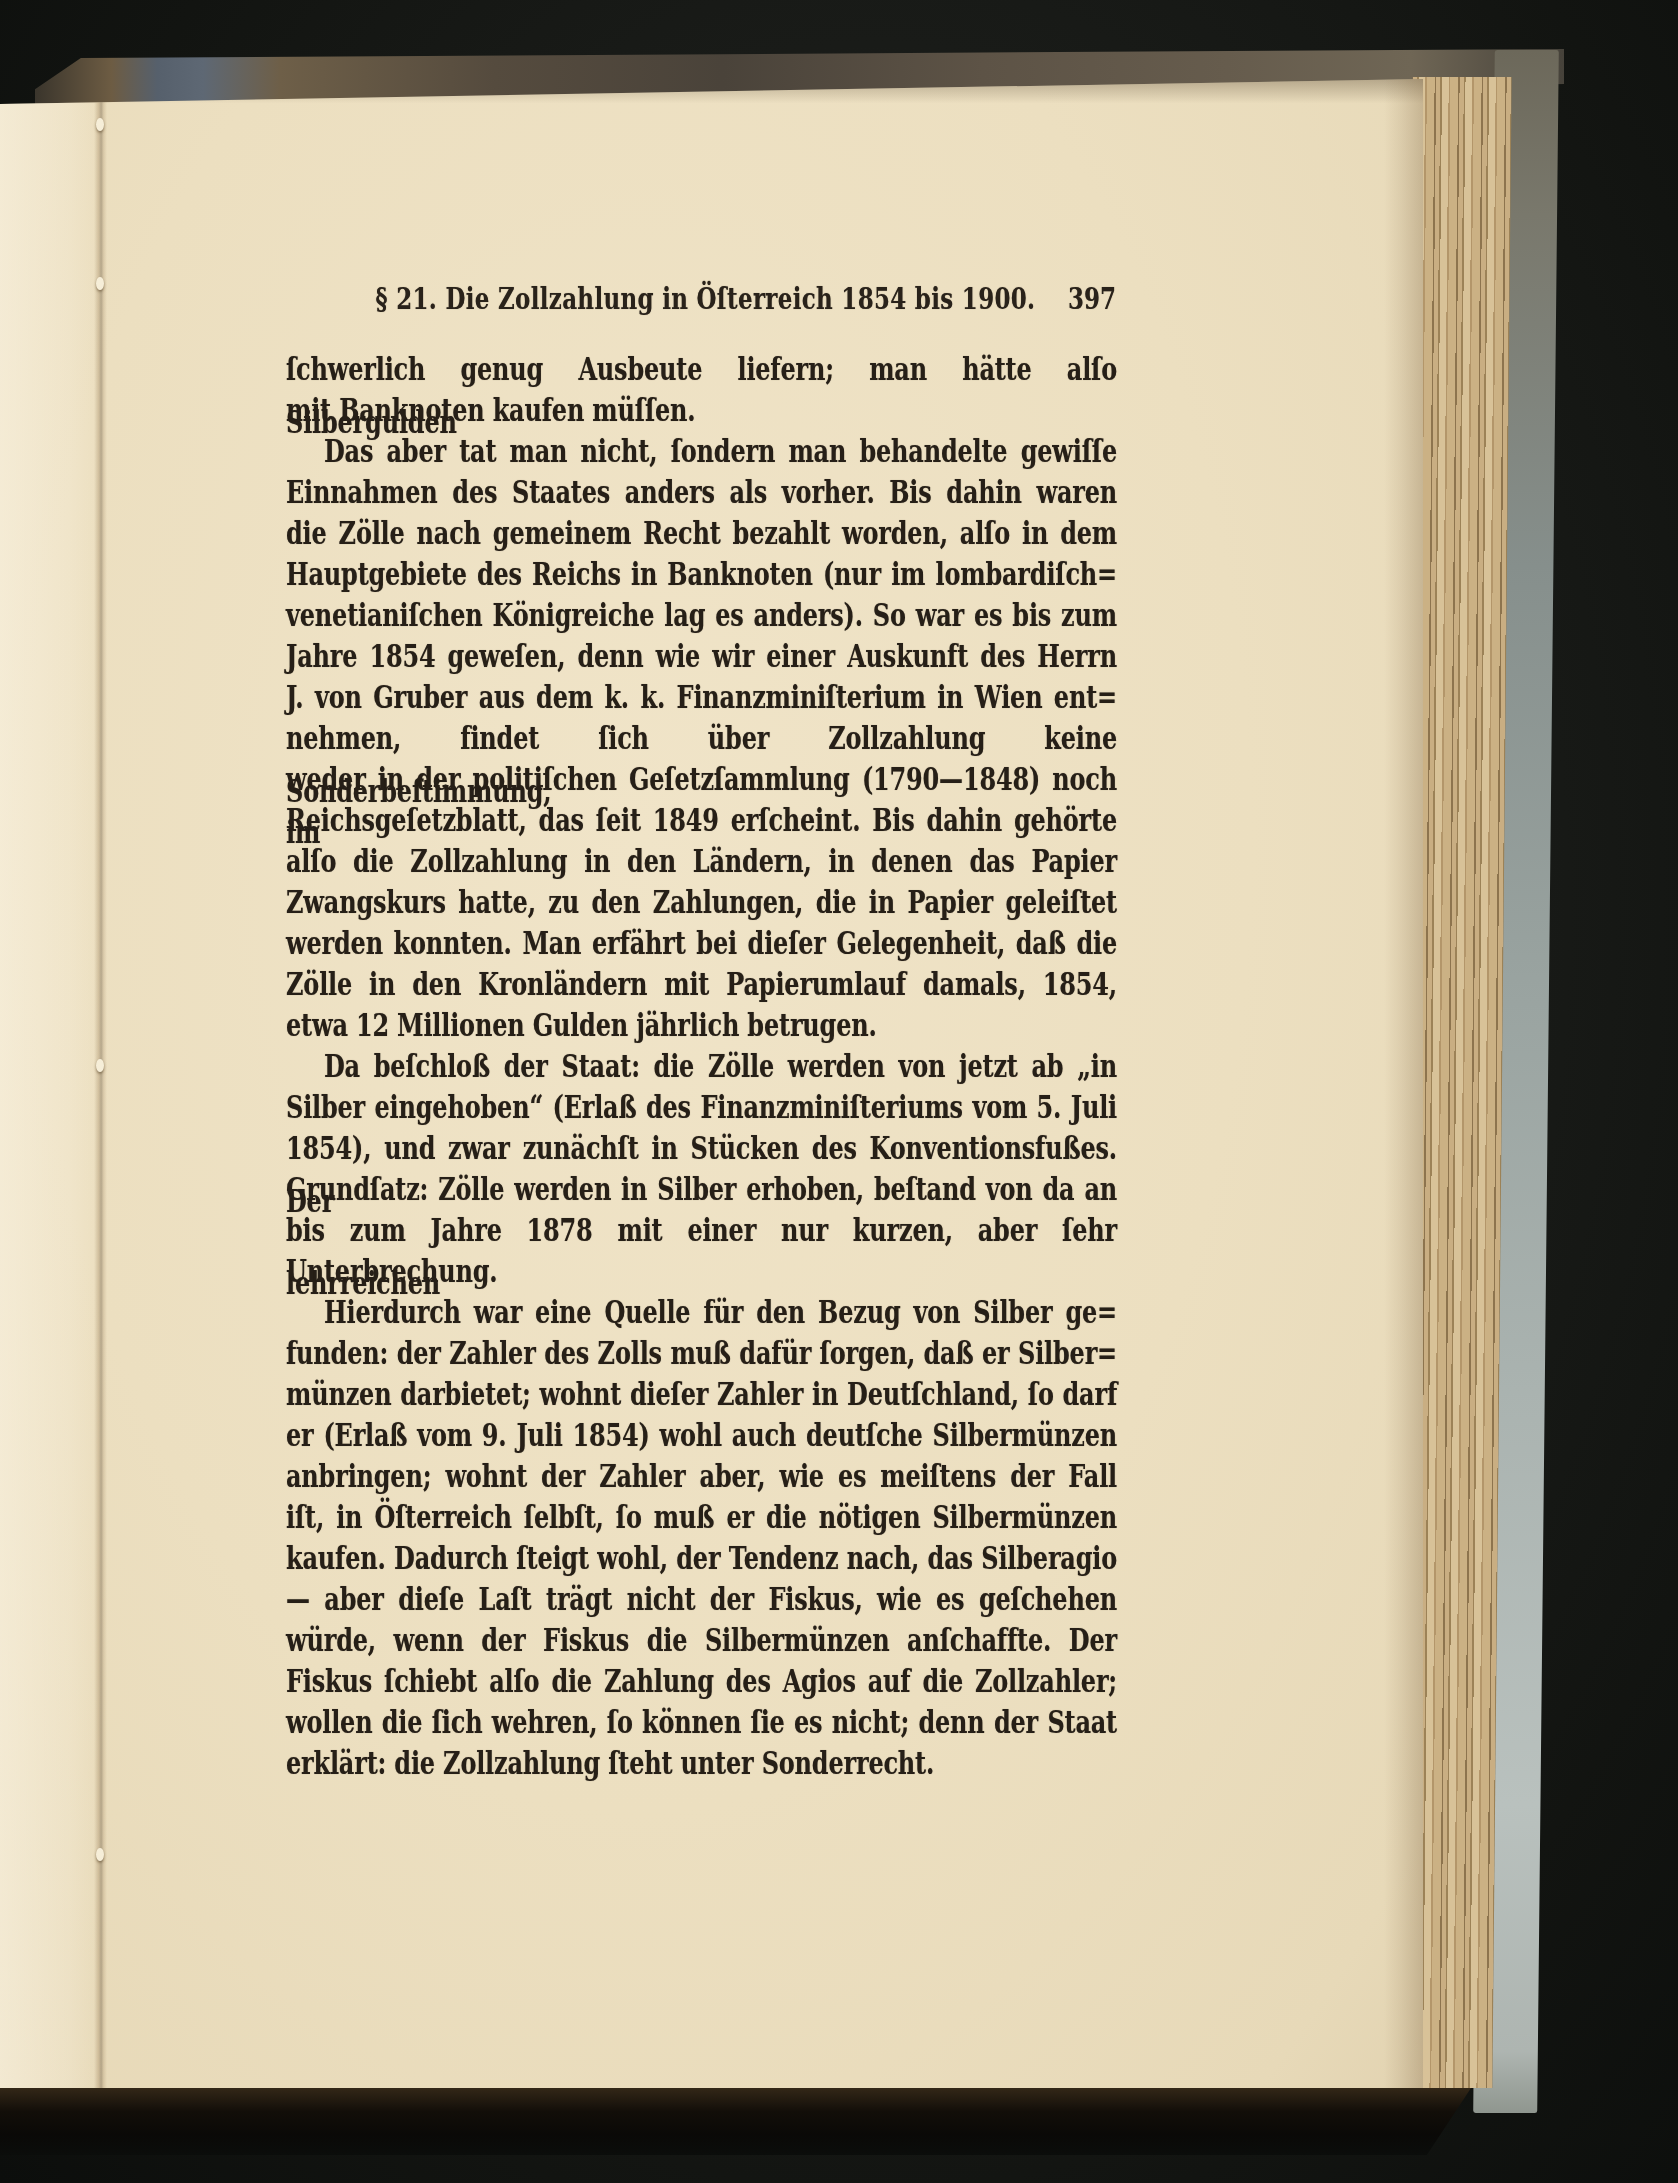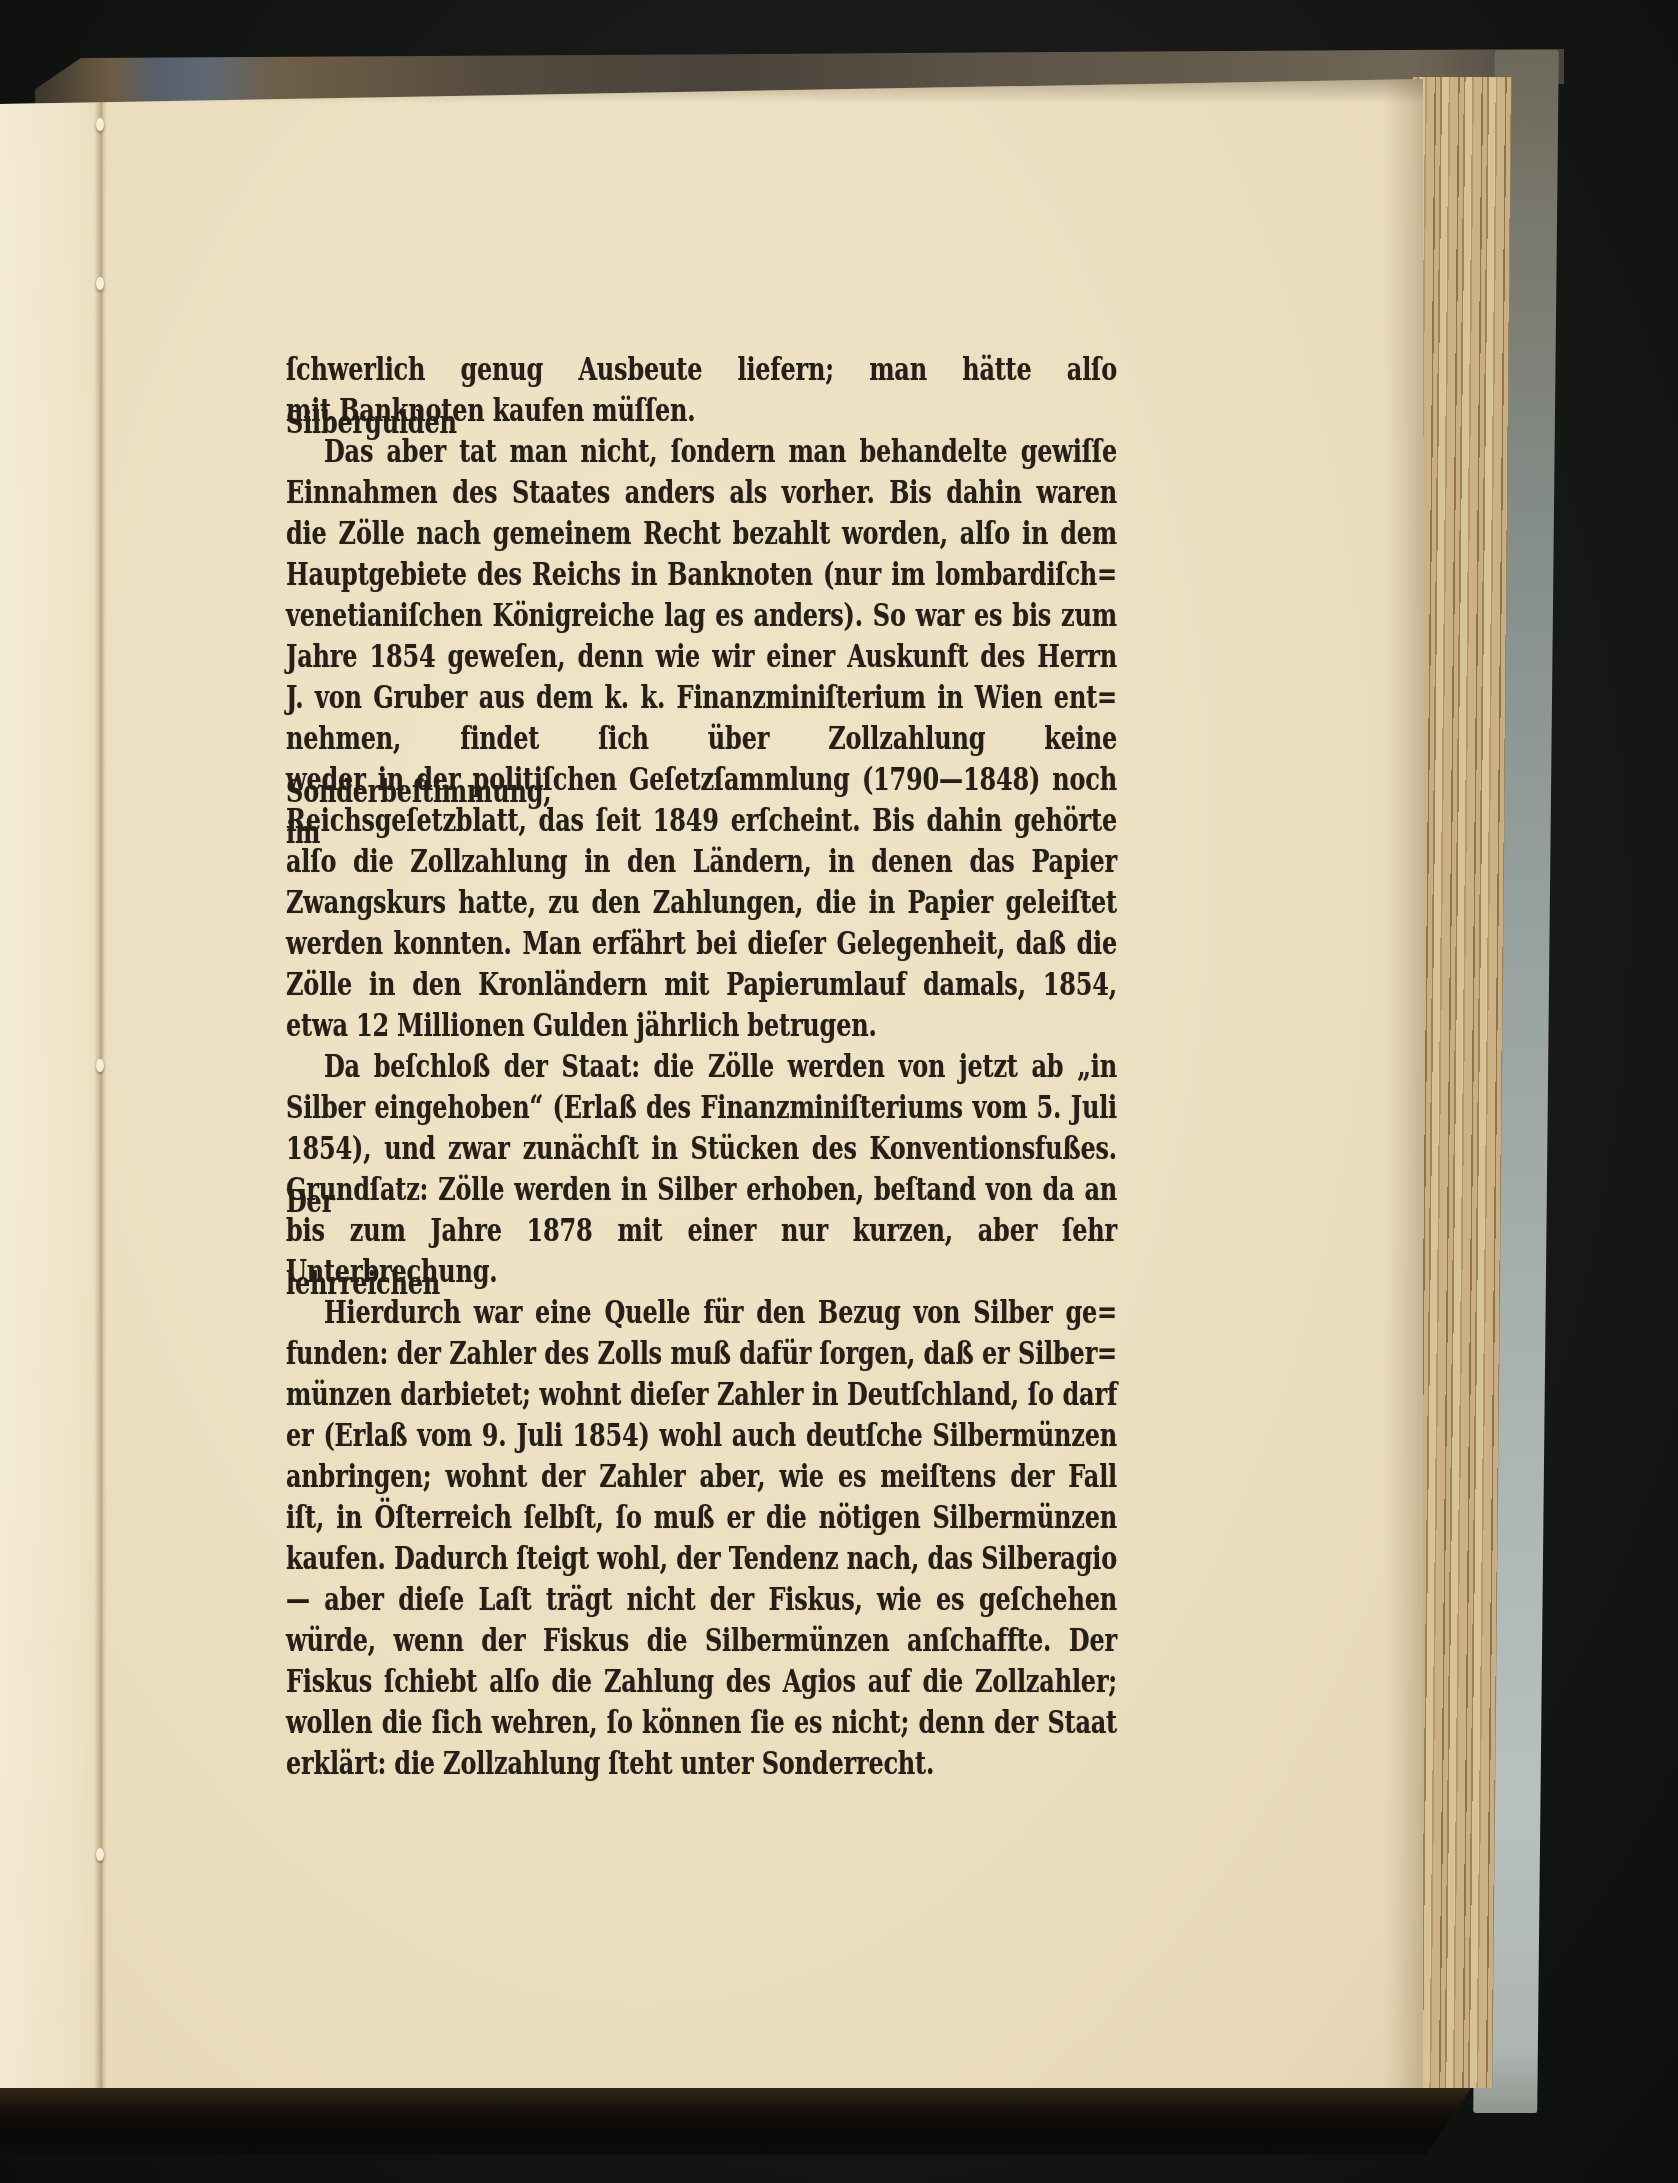"§ 21. Die Zollzahlung in" div.page-header { html: none -> <div> <div>§ 21. Die Zollzahlung in Öſterreich 1854 bis 1900.</div> <div>397</div> </div> }
